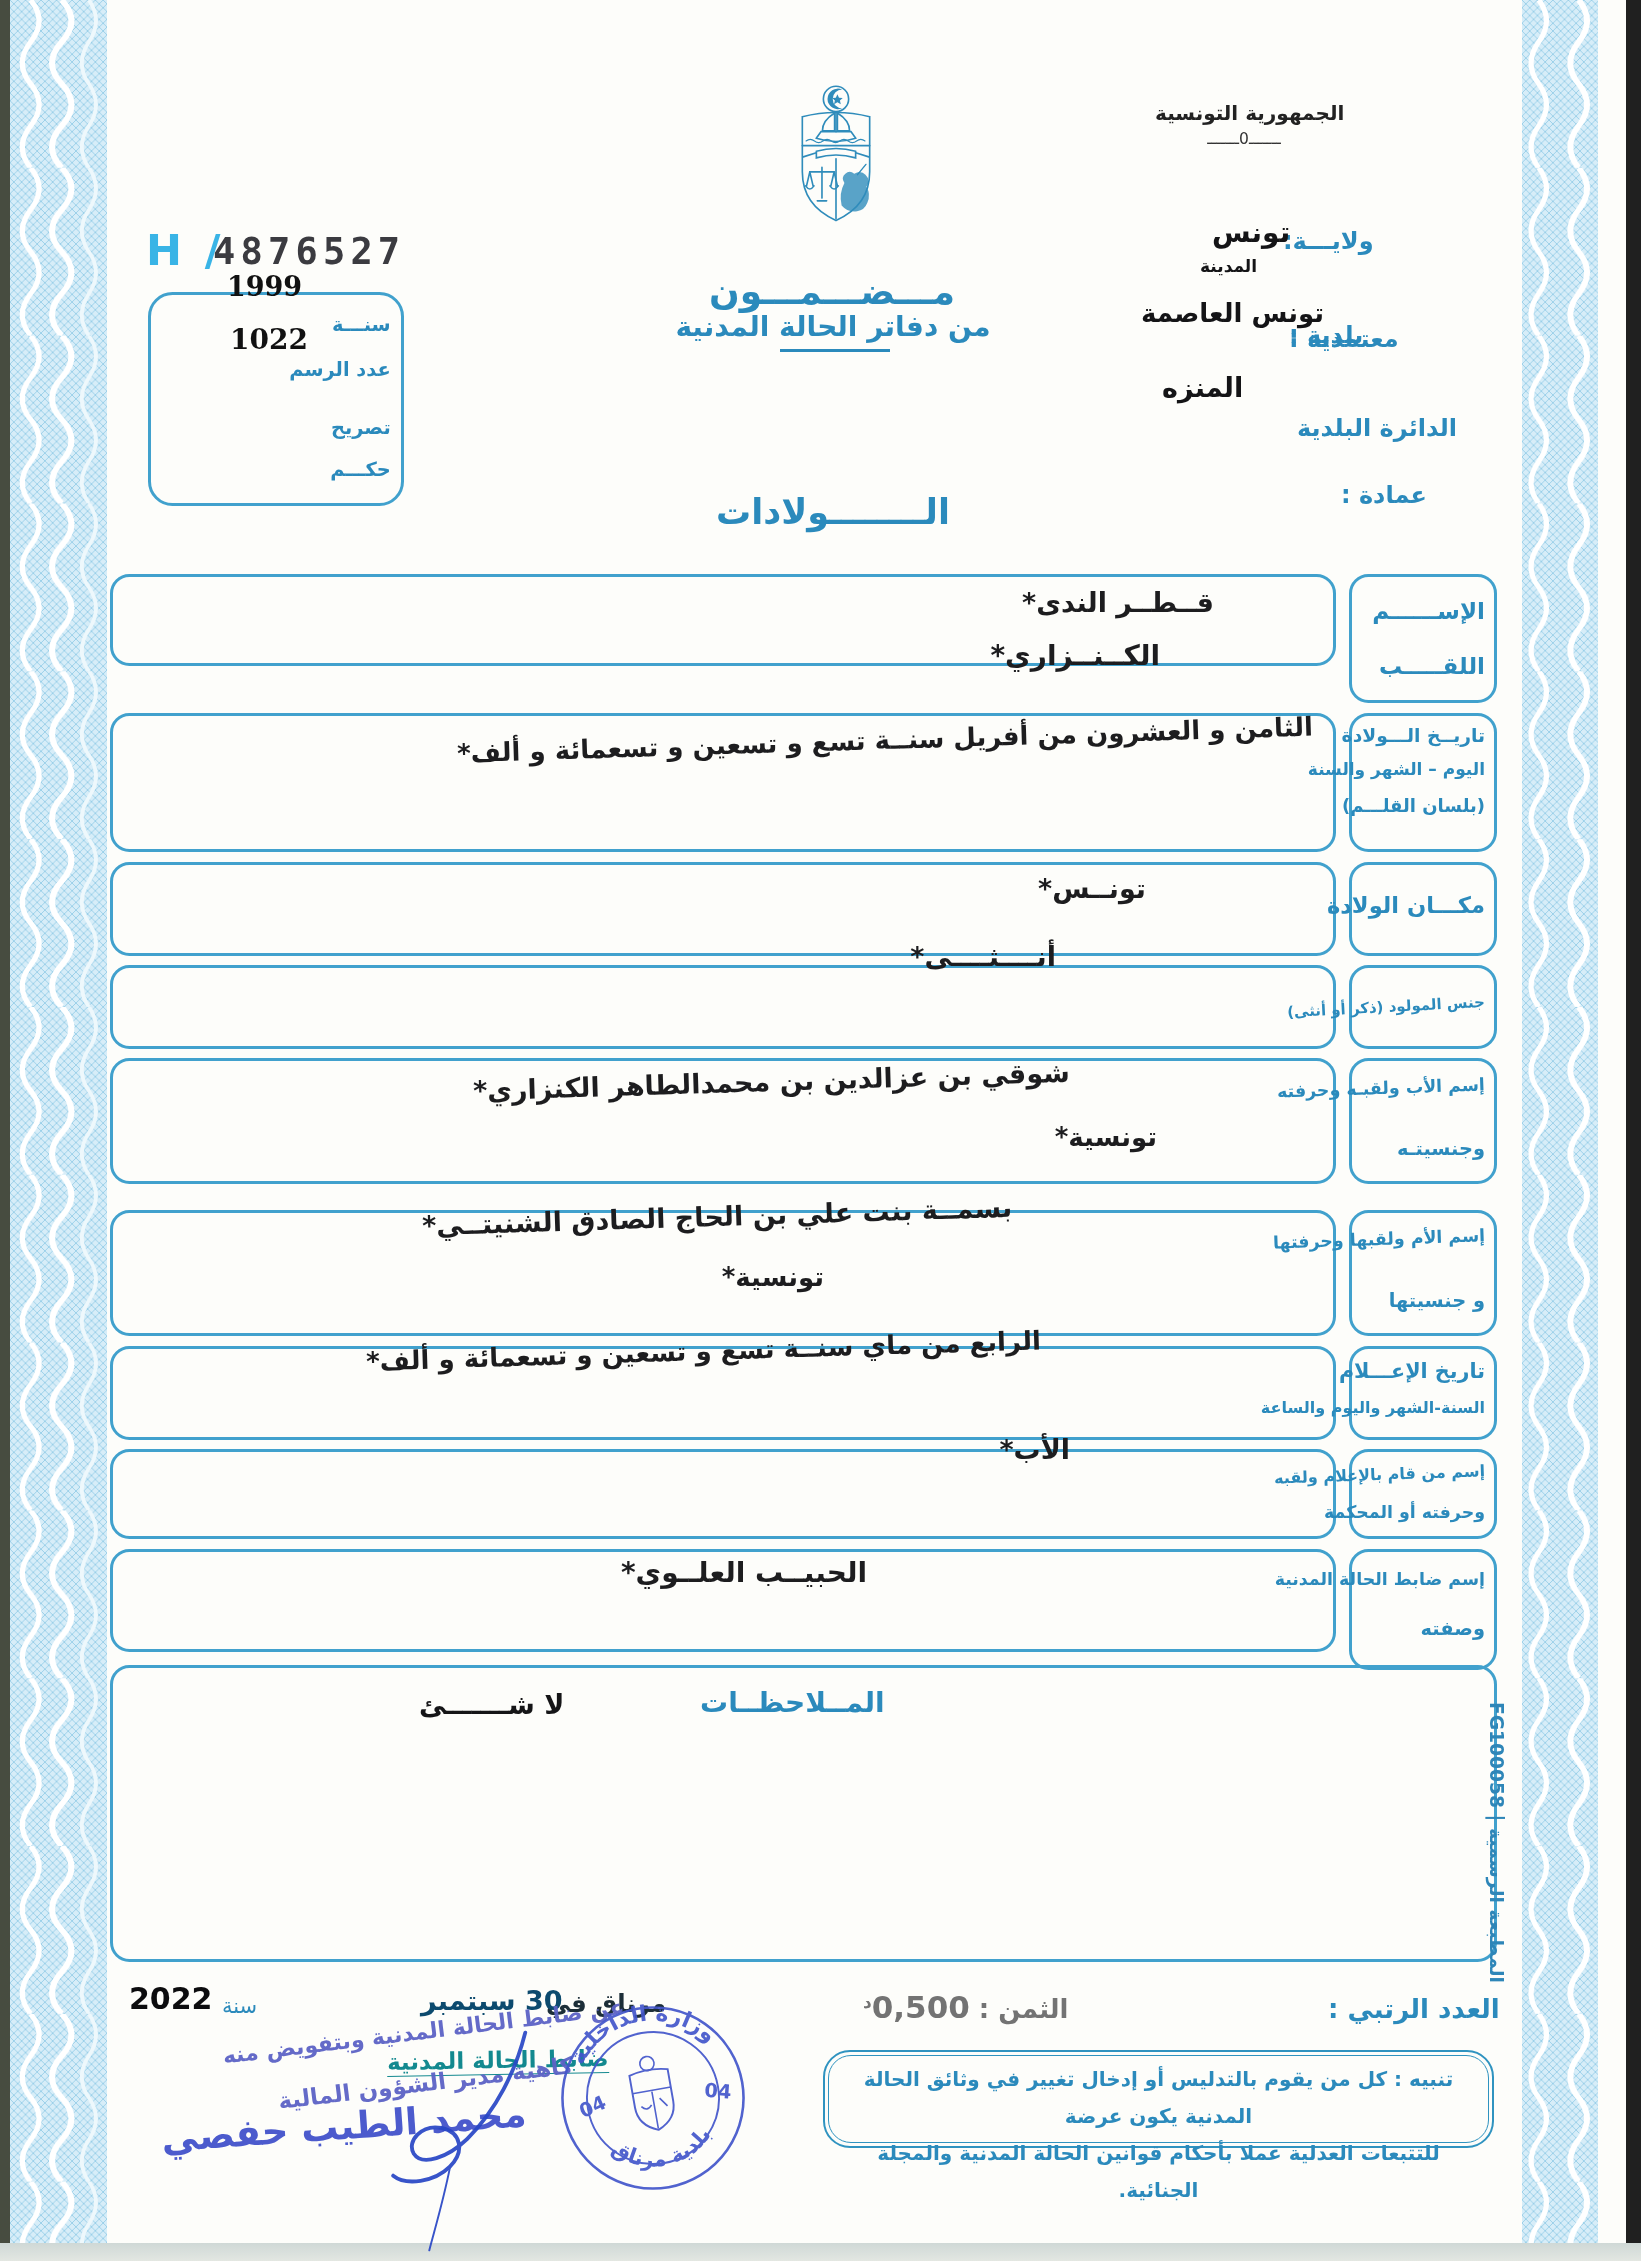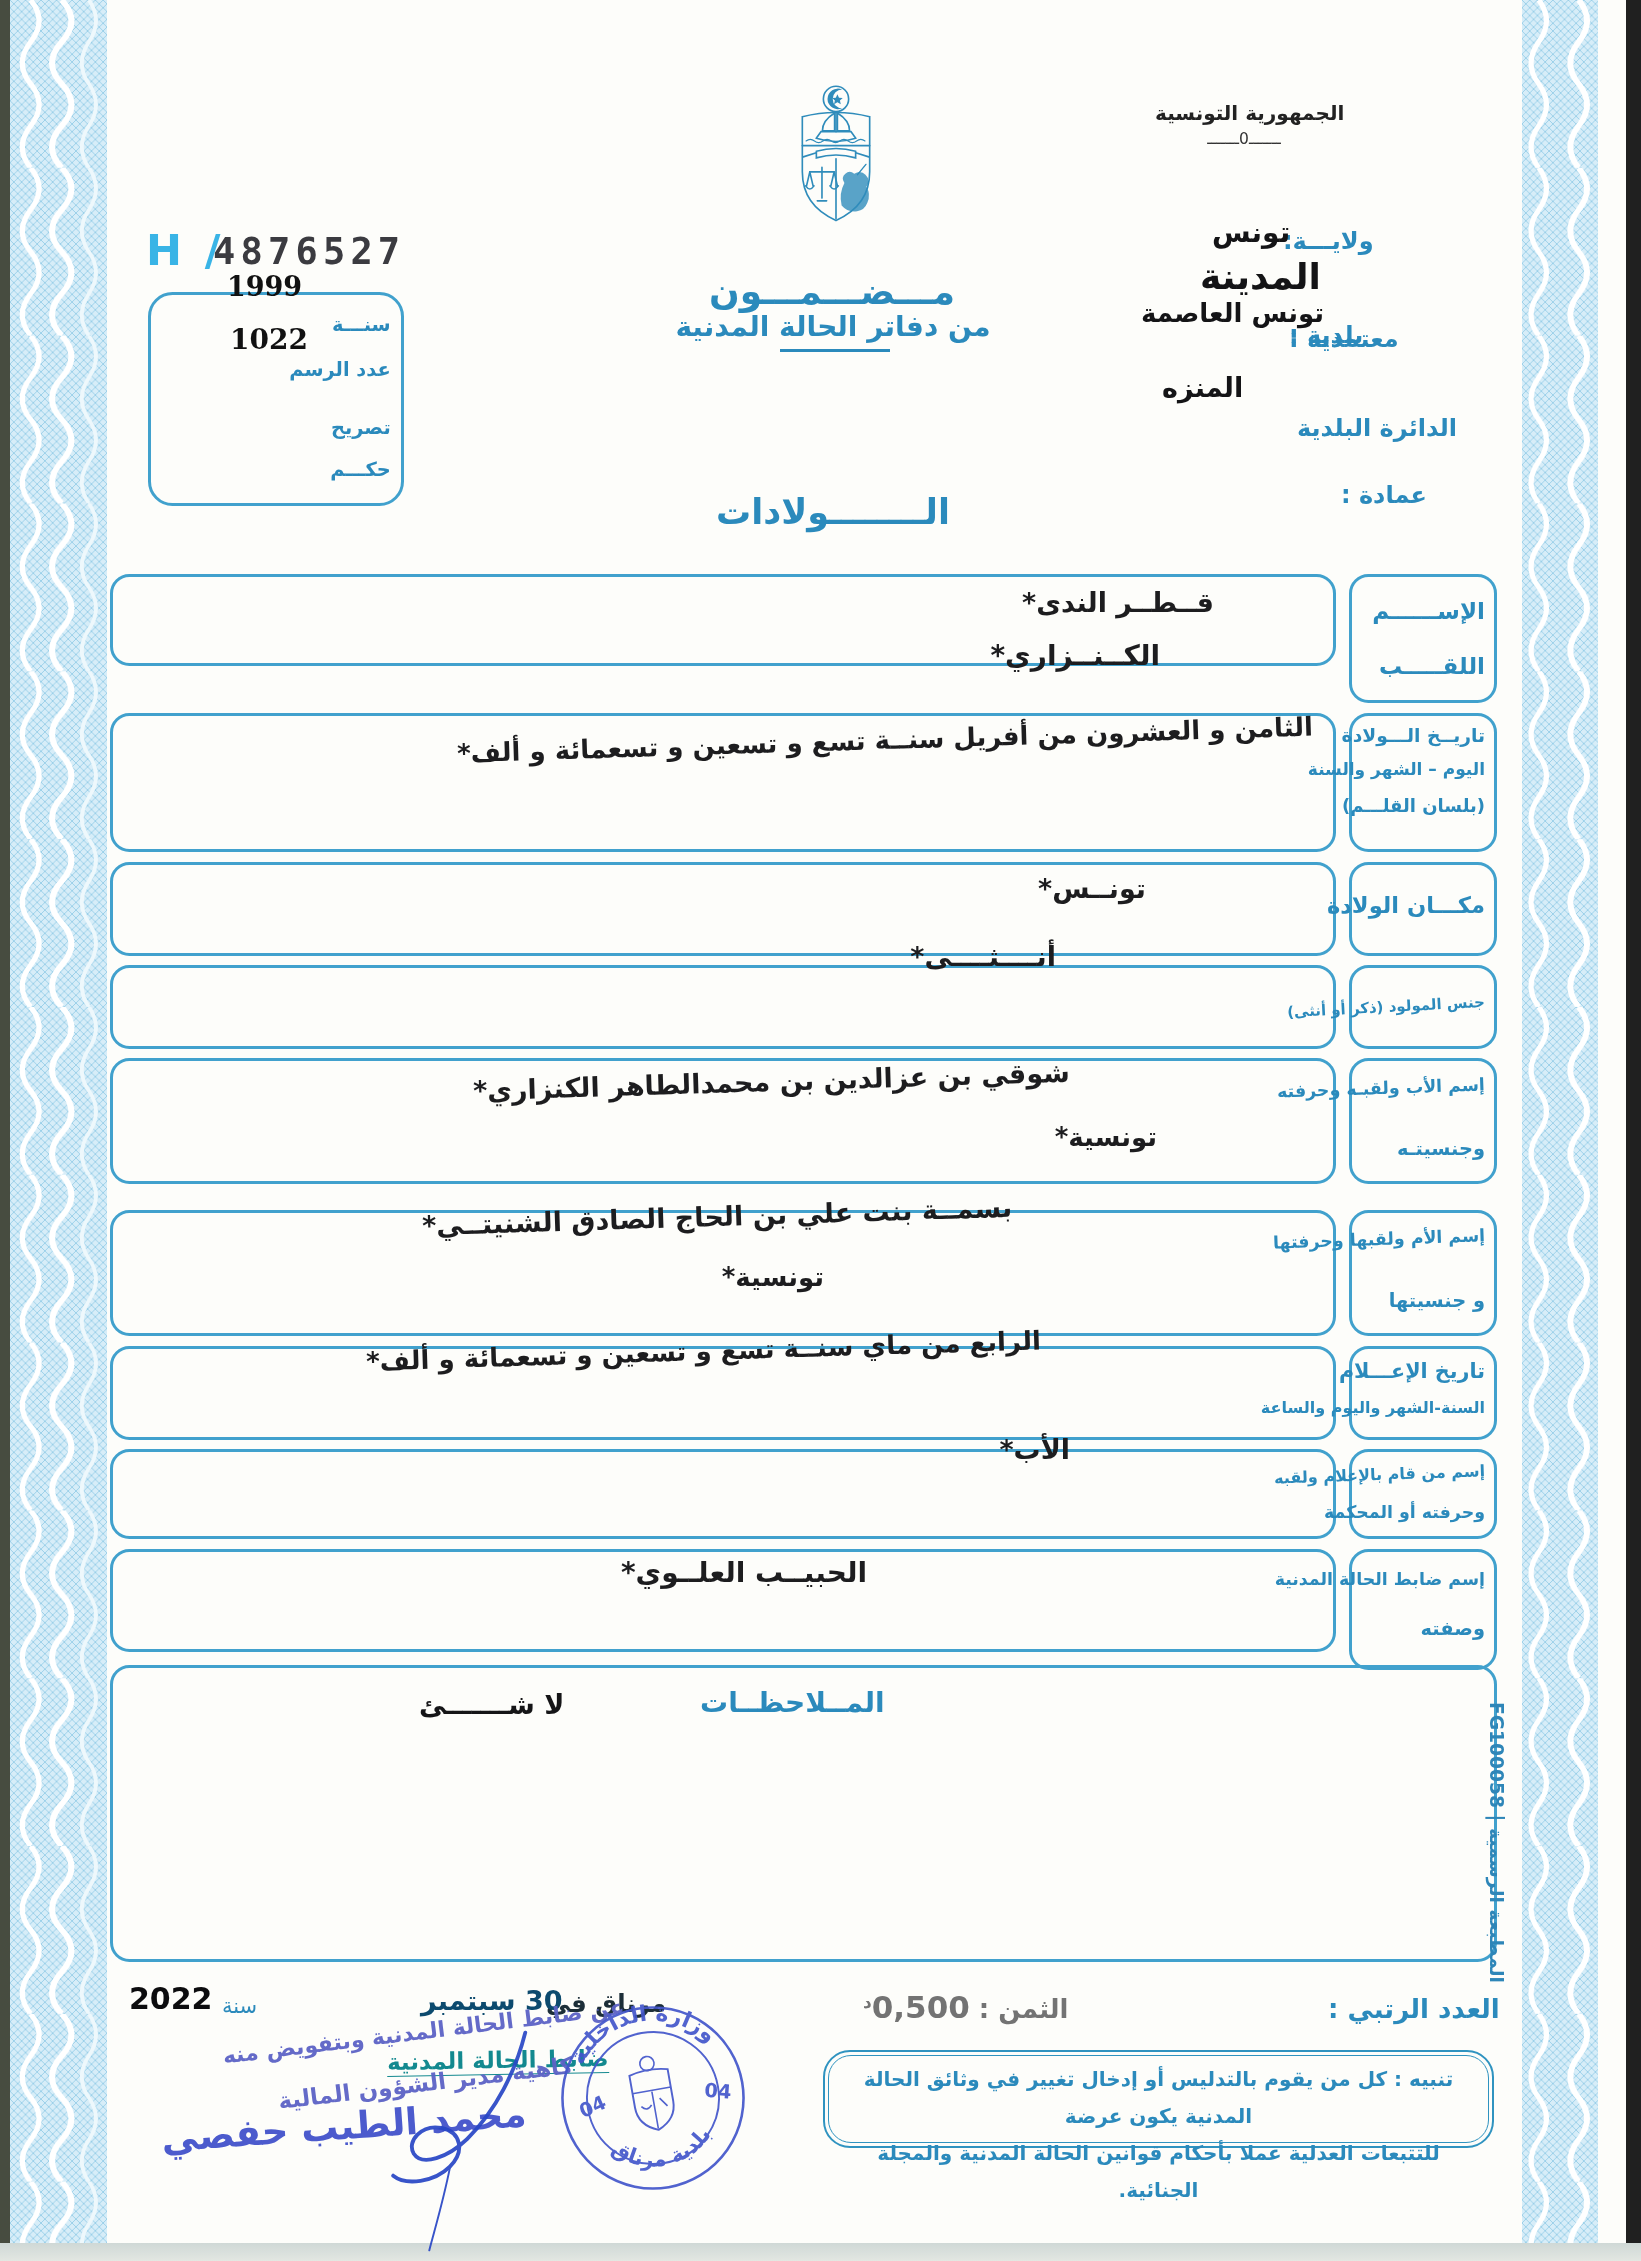"المدينة" div.abs { font-size: 36px -> 17px }
